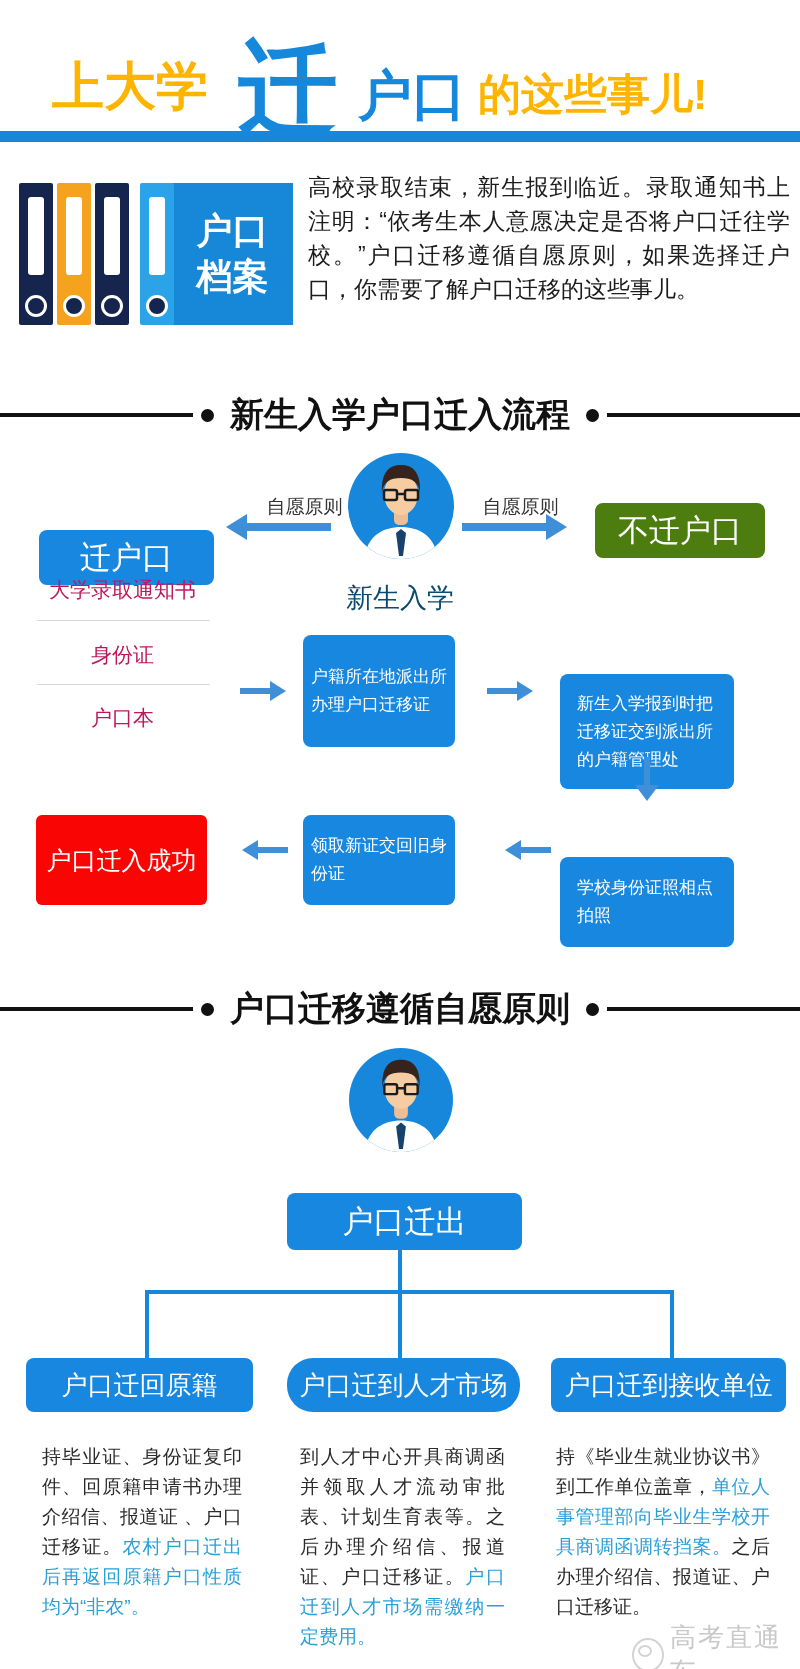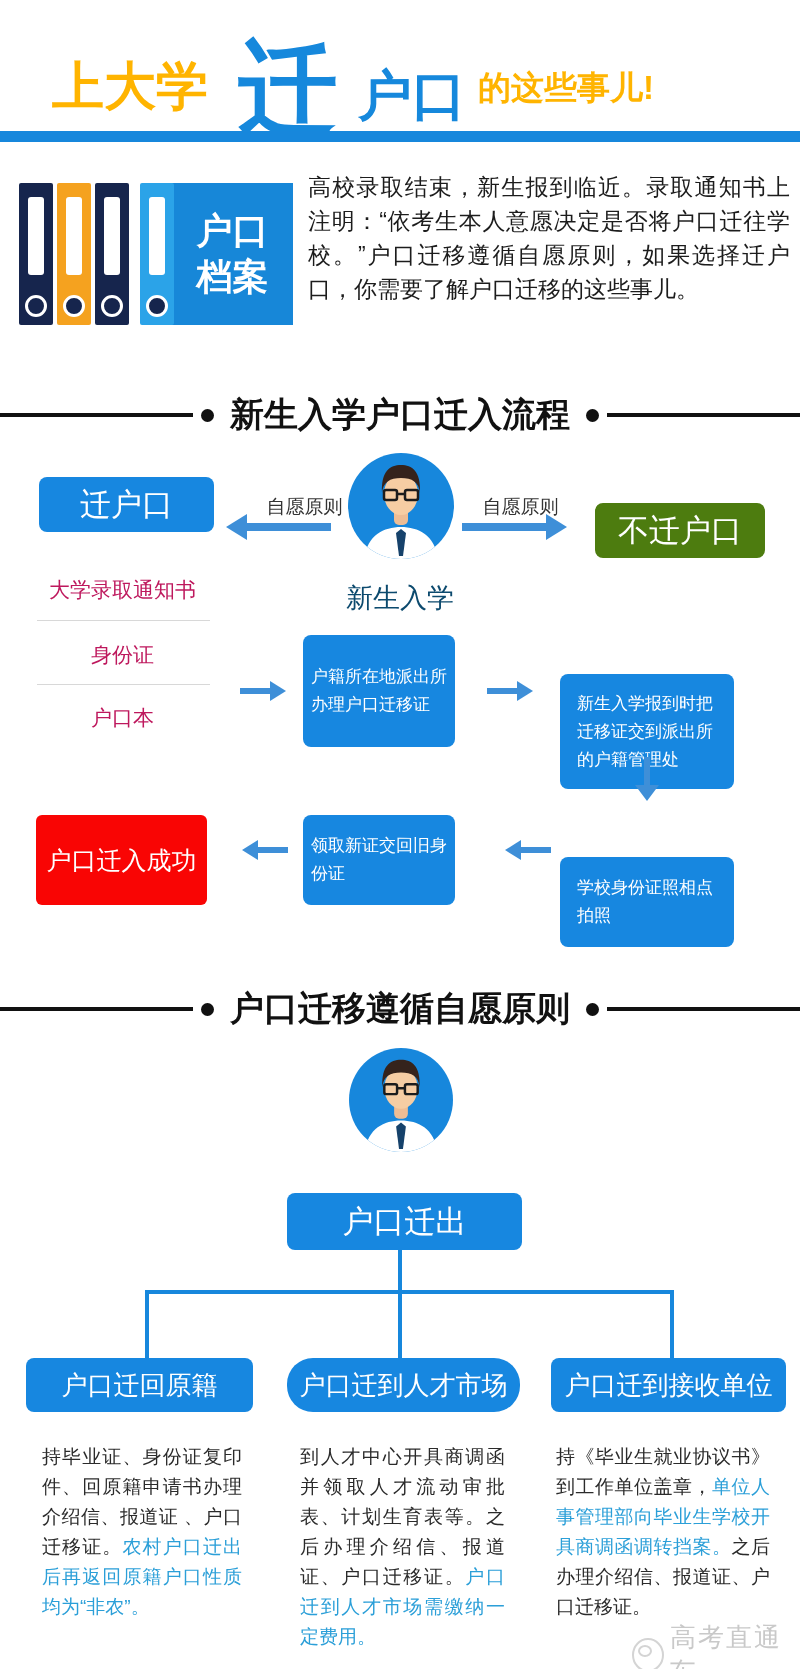"的这些事儿!" div.abs { font-size: 33px -> 43px }
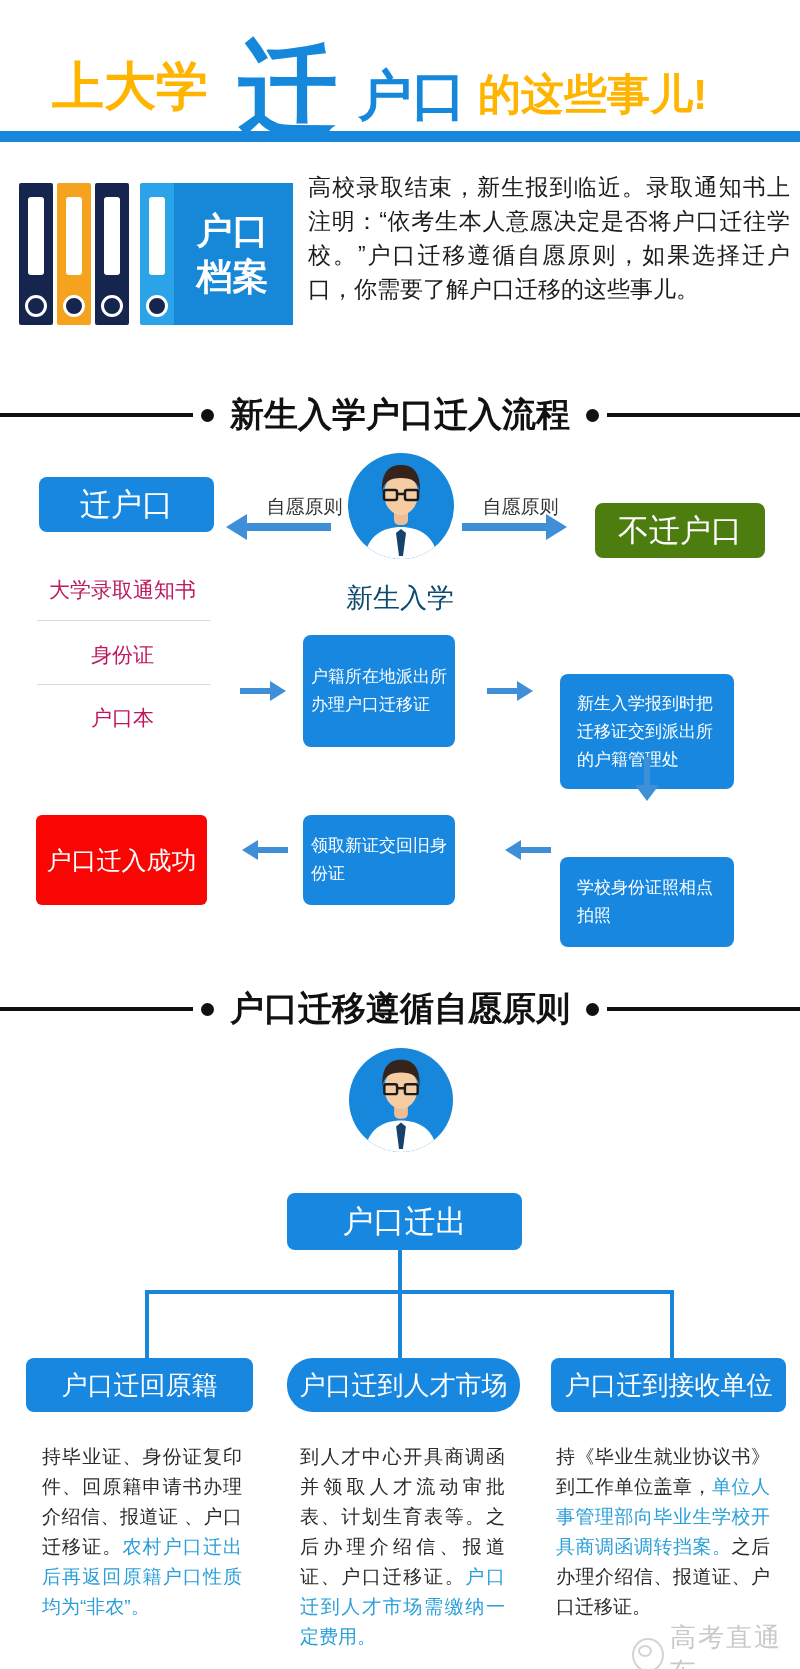"迁户口" div.btn { top: 477px -> 530px }
